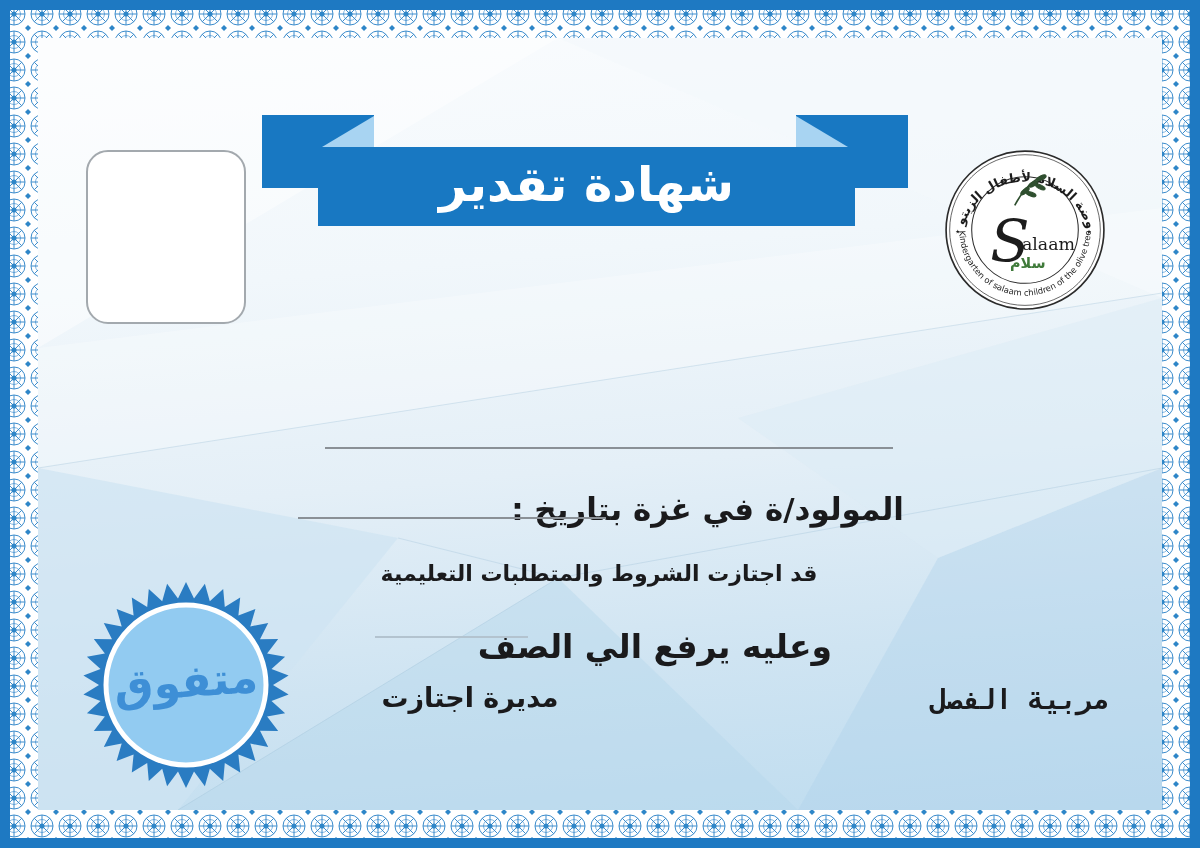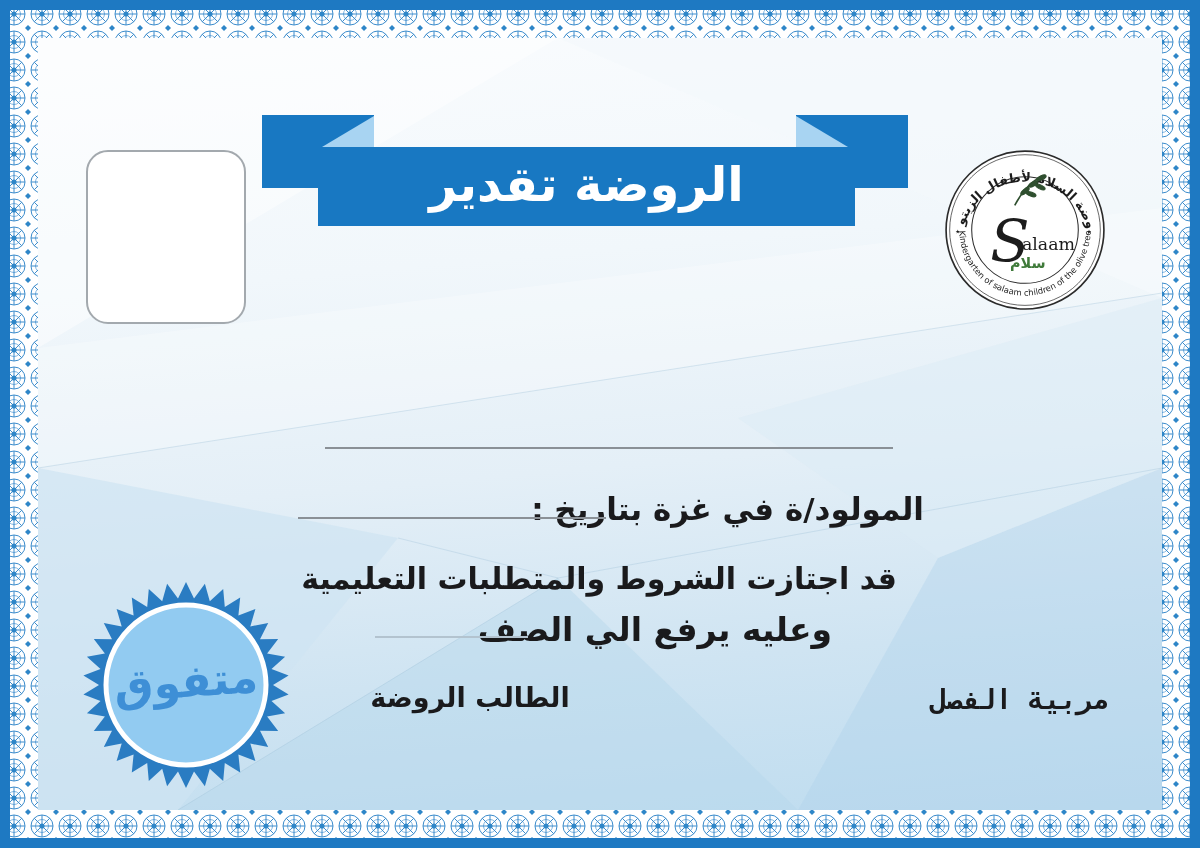"الروضة تقدير" span.title { text: الروضة -> شهادة }
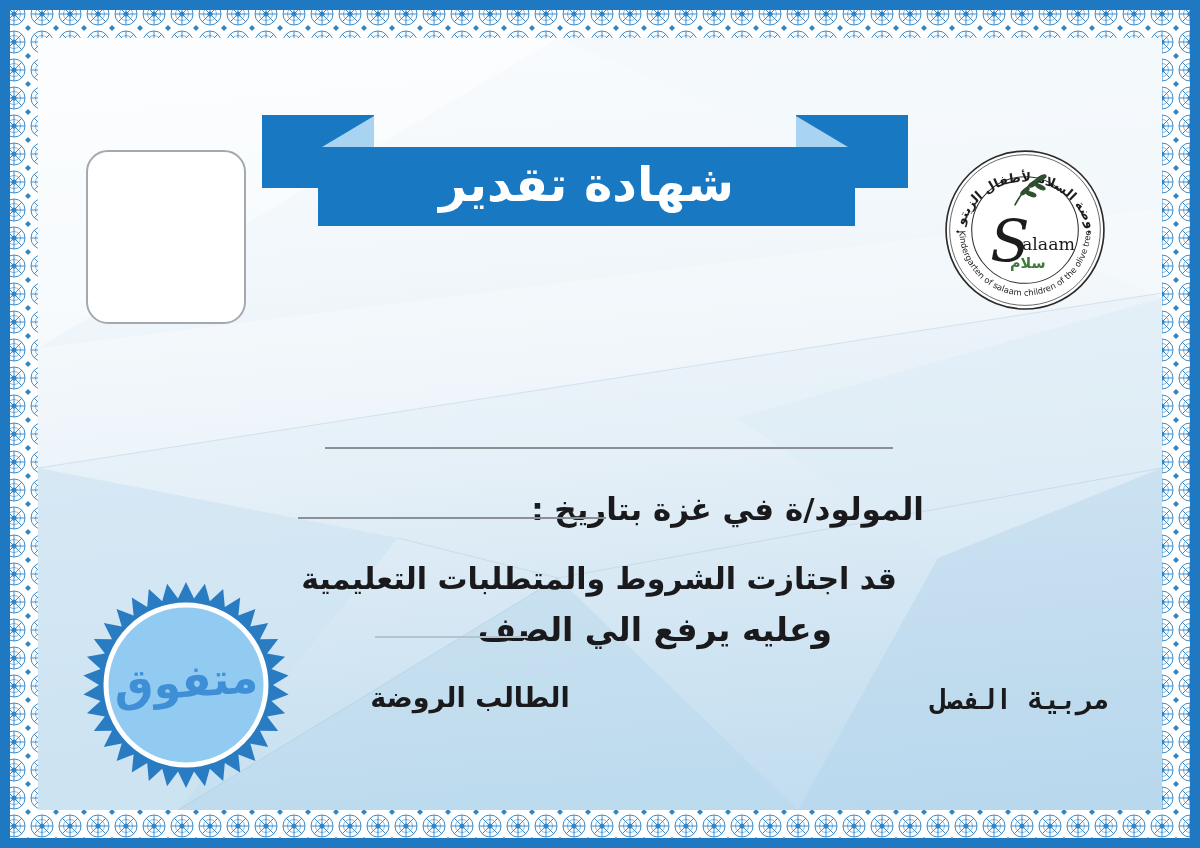"المولود/ة في غزة بتاريخ :" .line2 { right: 276px -> 296px }
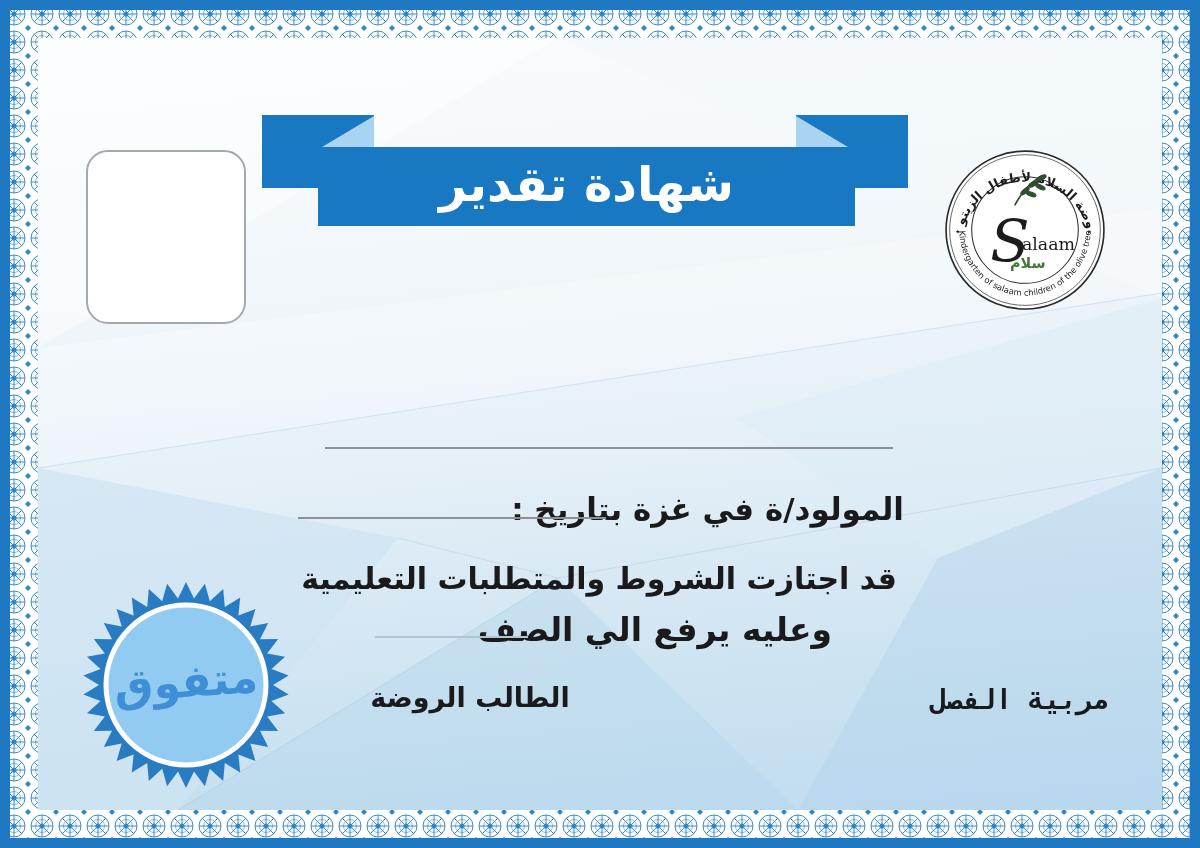"قد اجتازت الشروط والمتطلبات التعليمية" .line3 { font-size: 30px -> 22px }
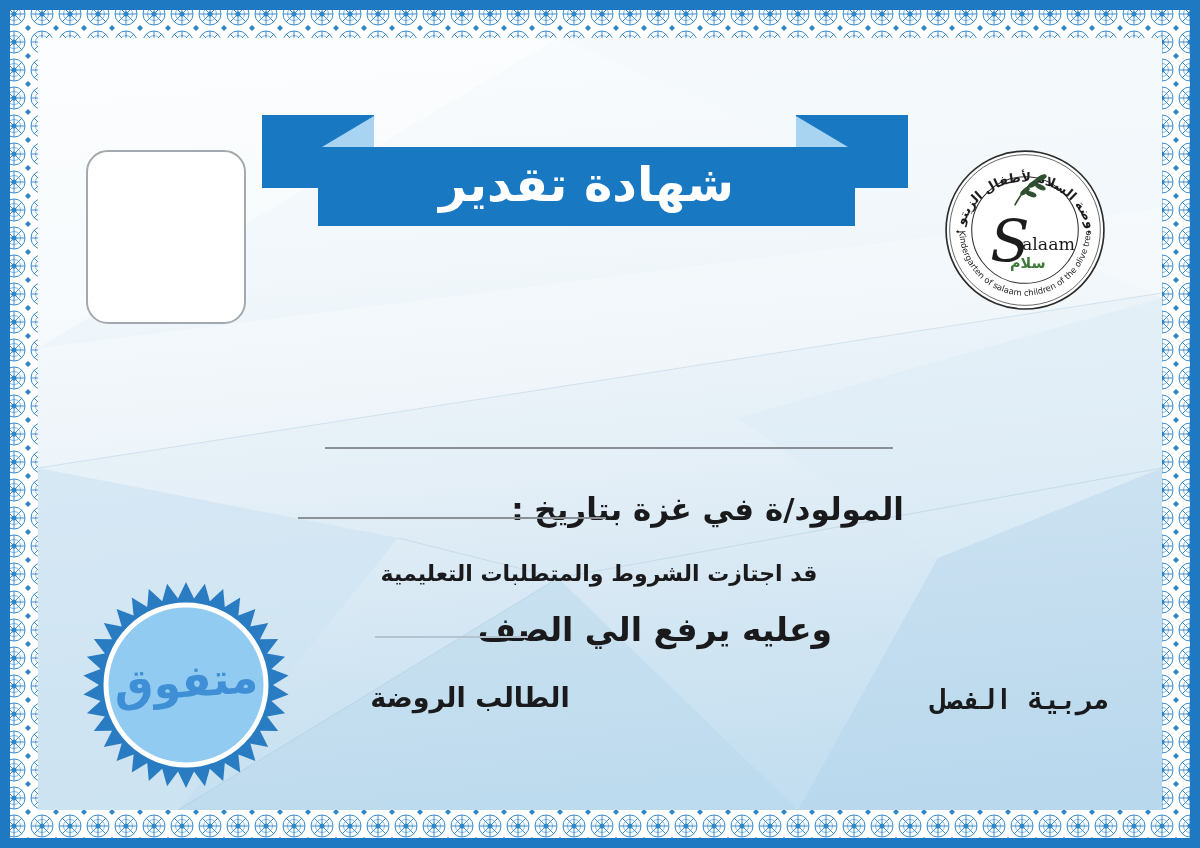"وعليه يرفع الي الصف" .line4 { top: 610px -> 627px }
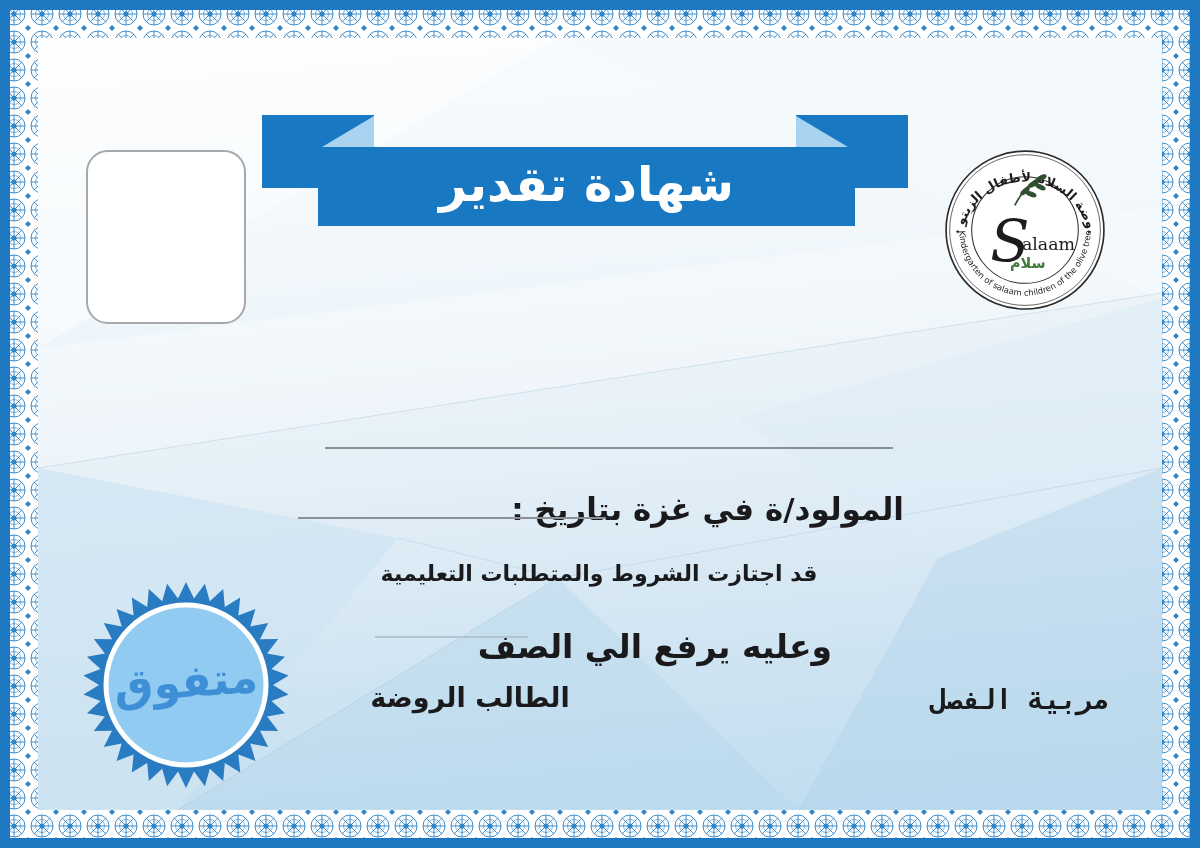"الطالب الروضة" div.t { text: الطالب الروضة -> مديرة اجتازت }
